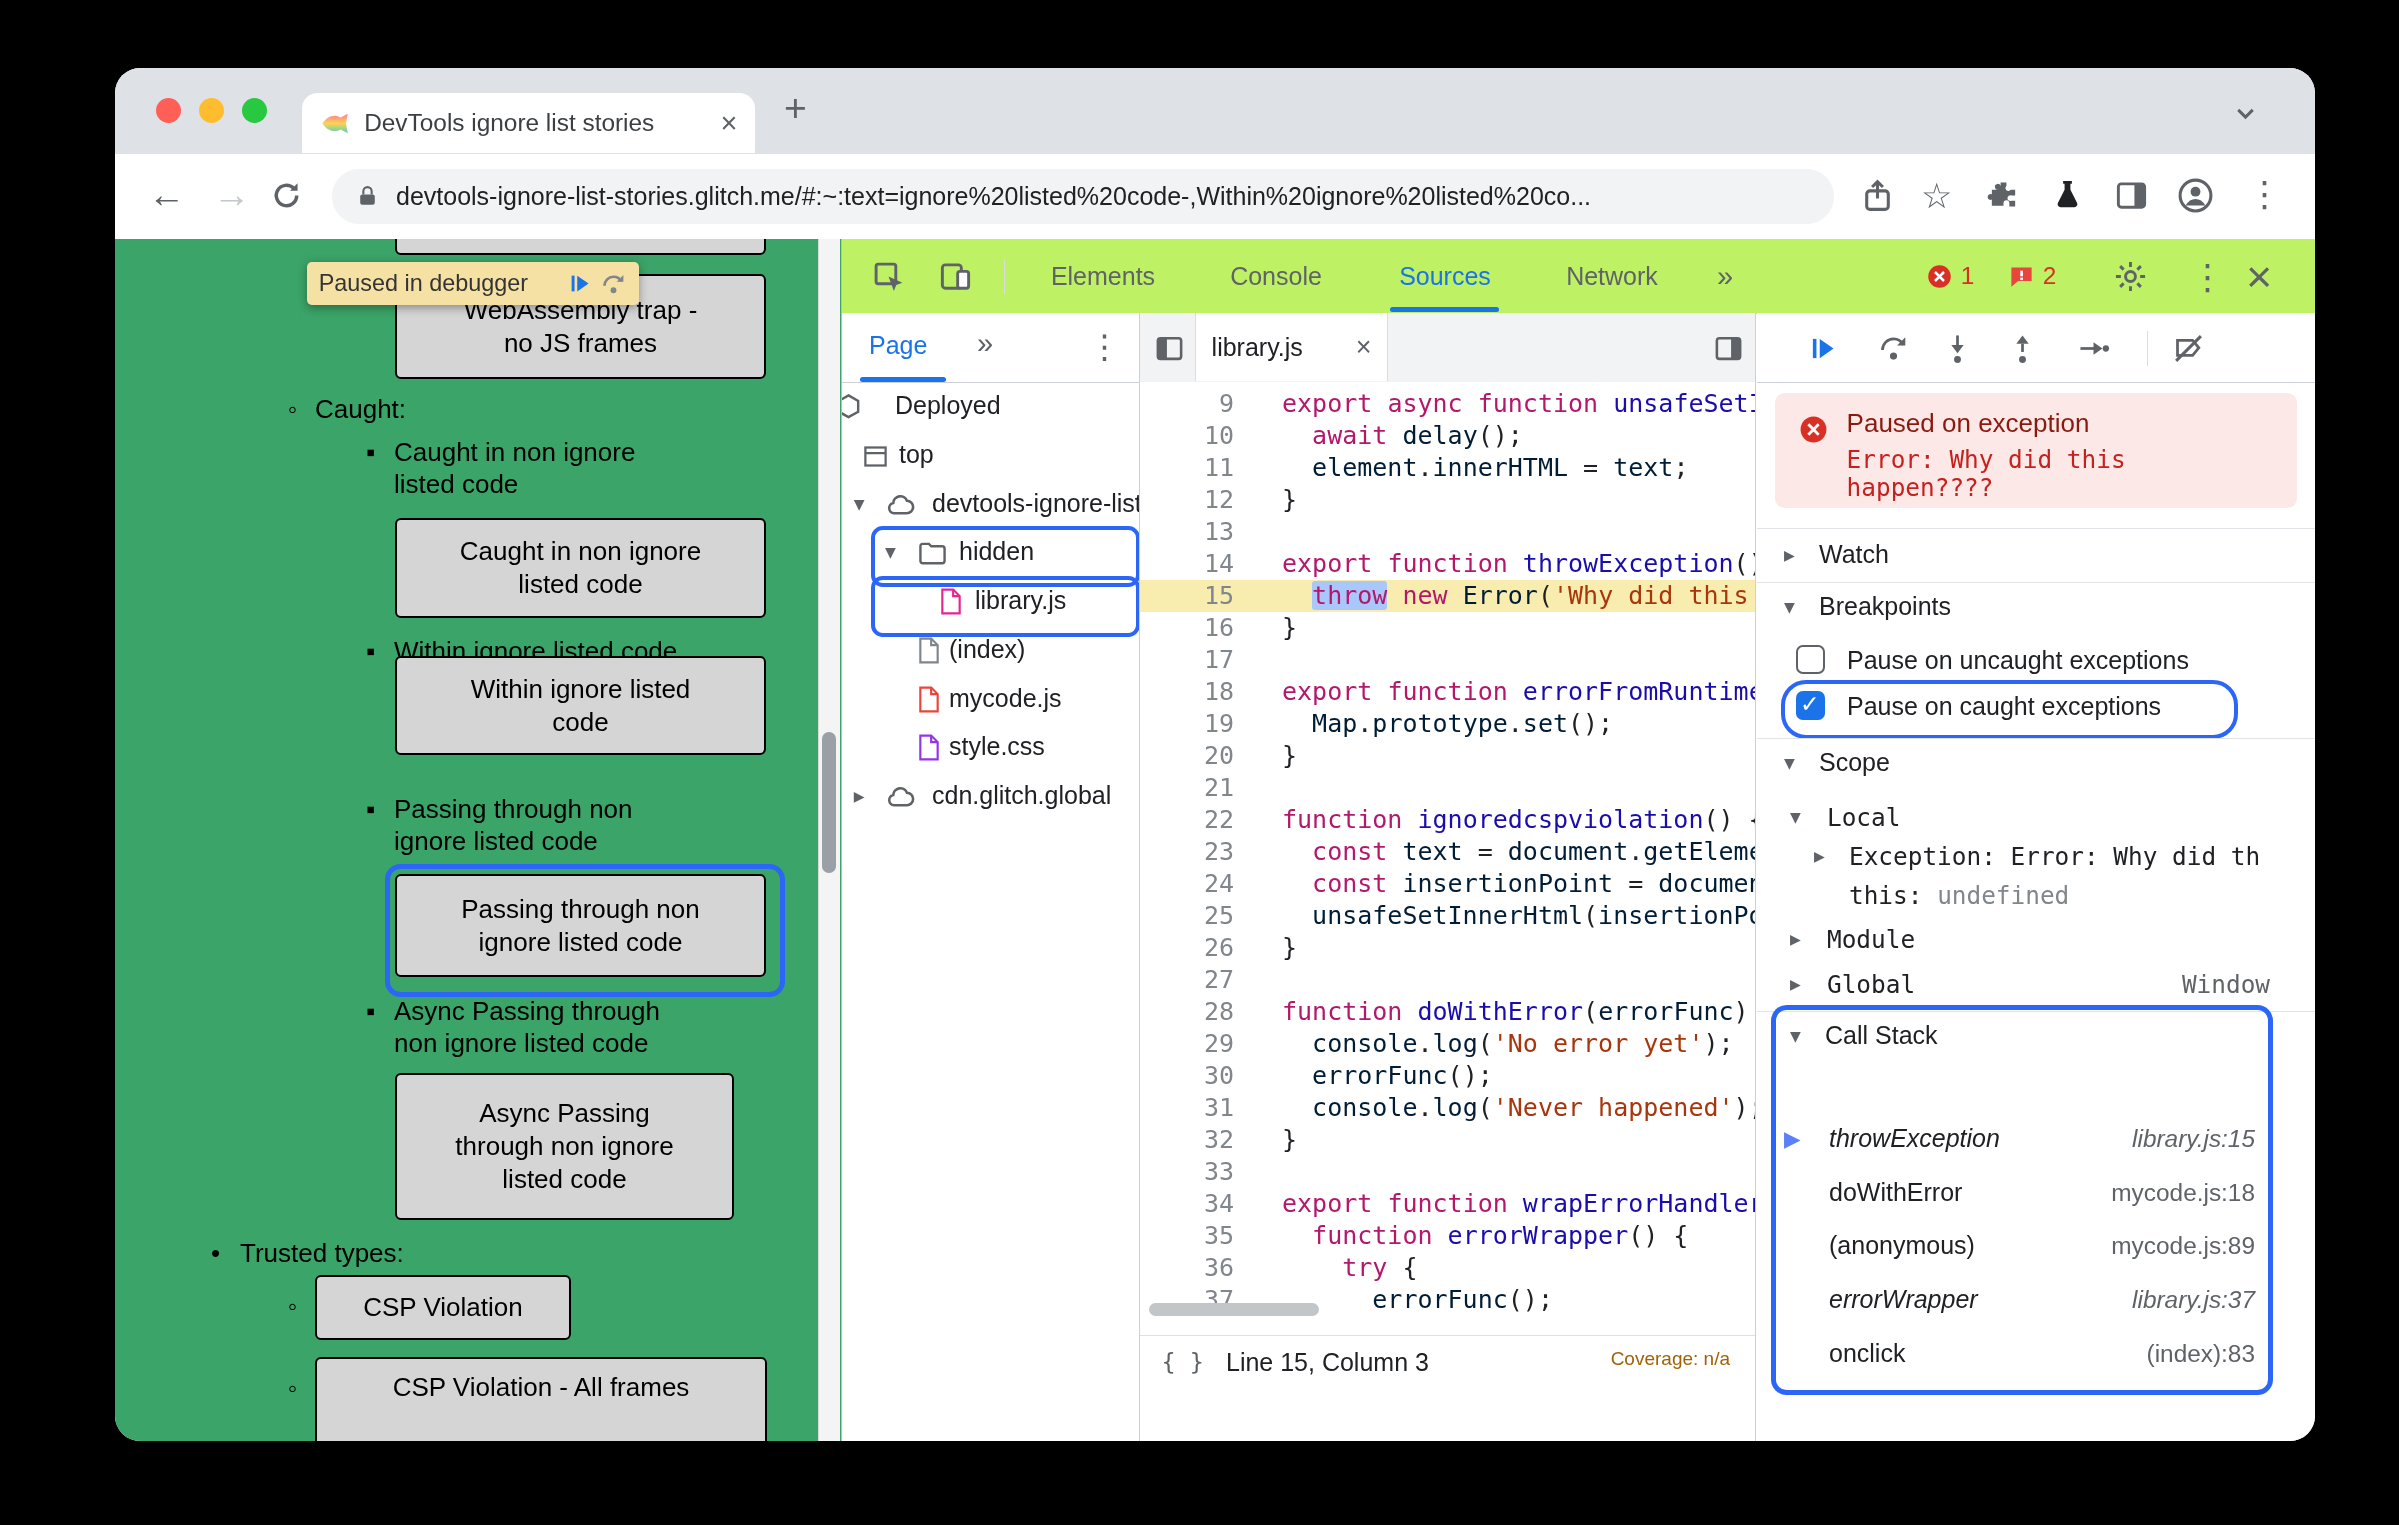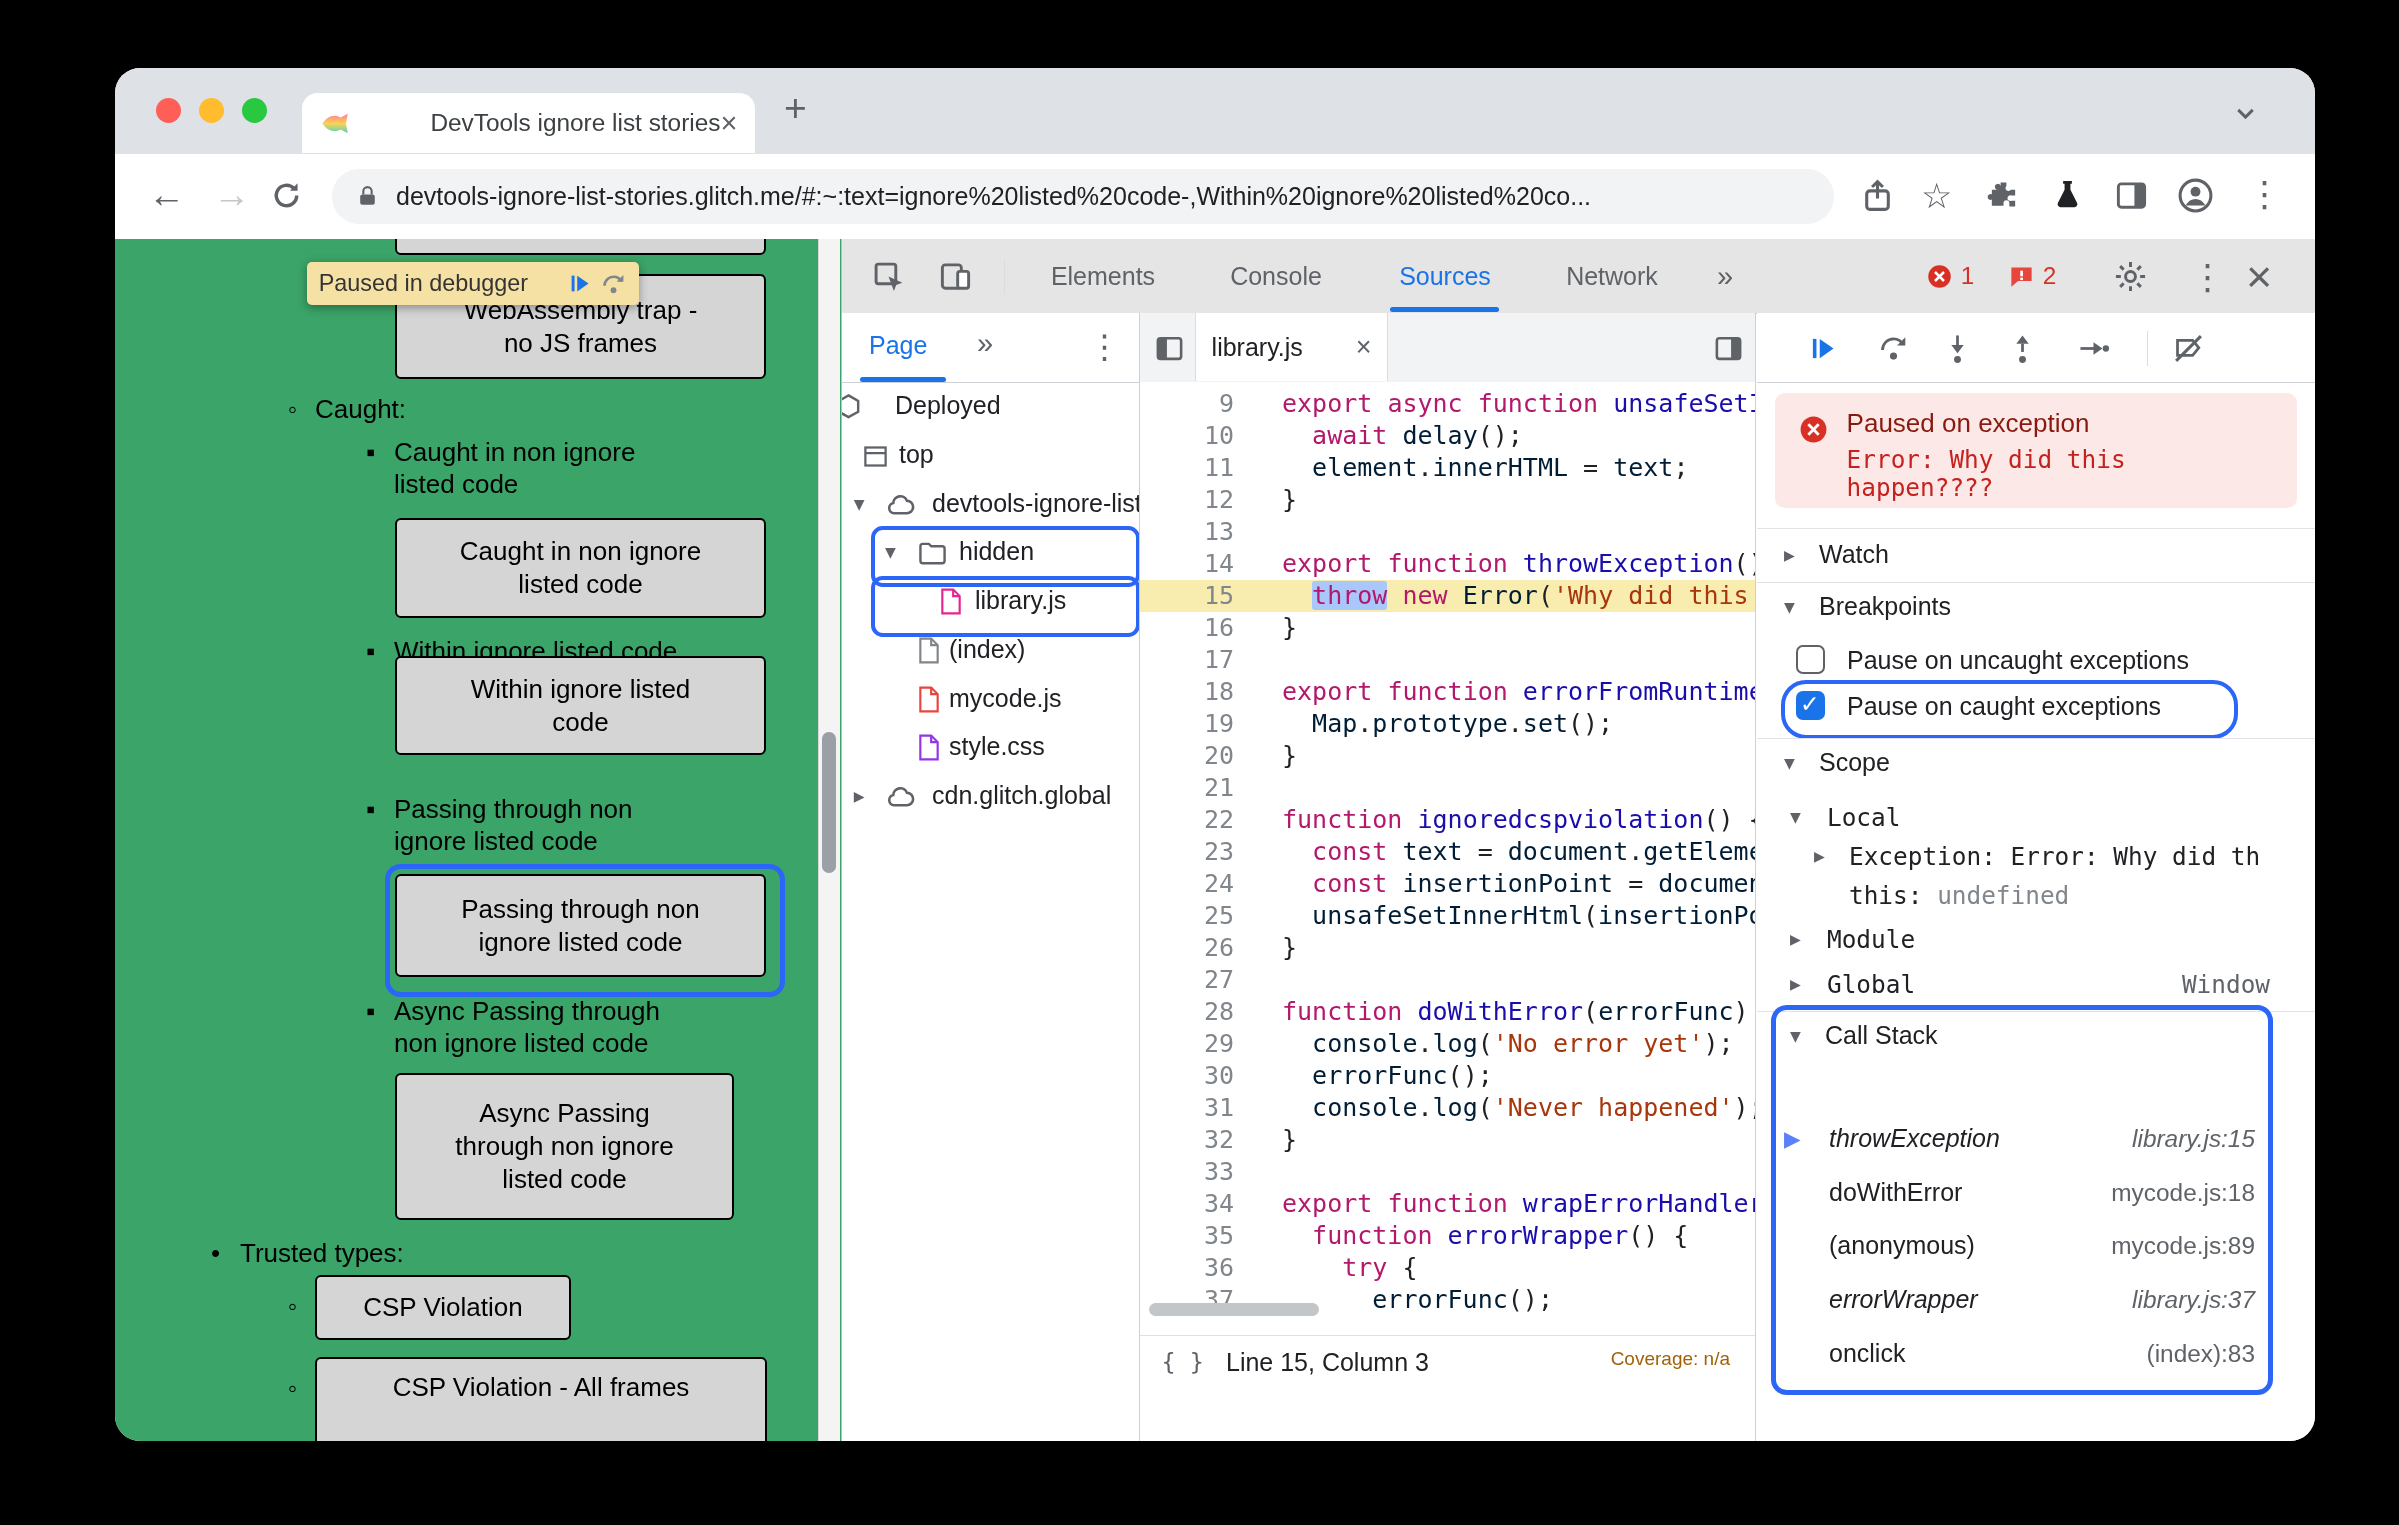"DevTools ignore list stories" .tabstrip { text-align: right -> none }
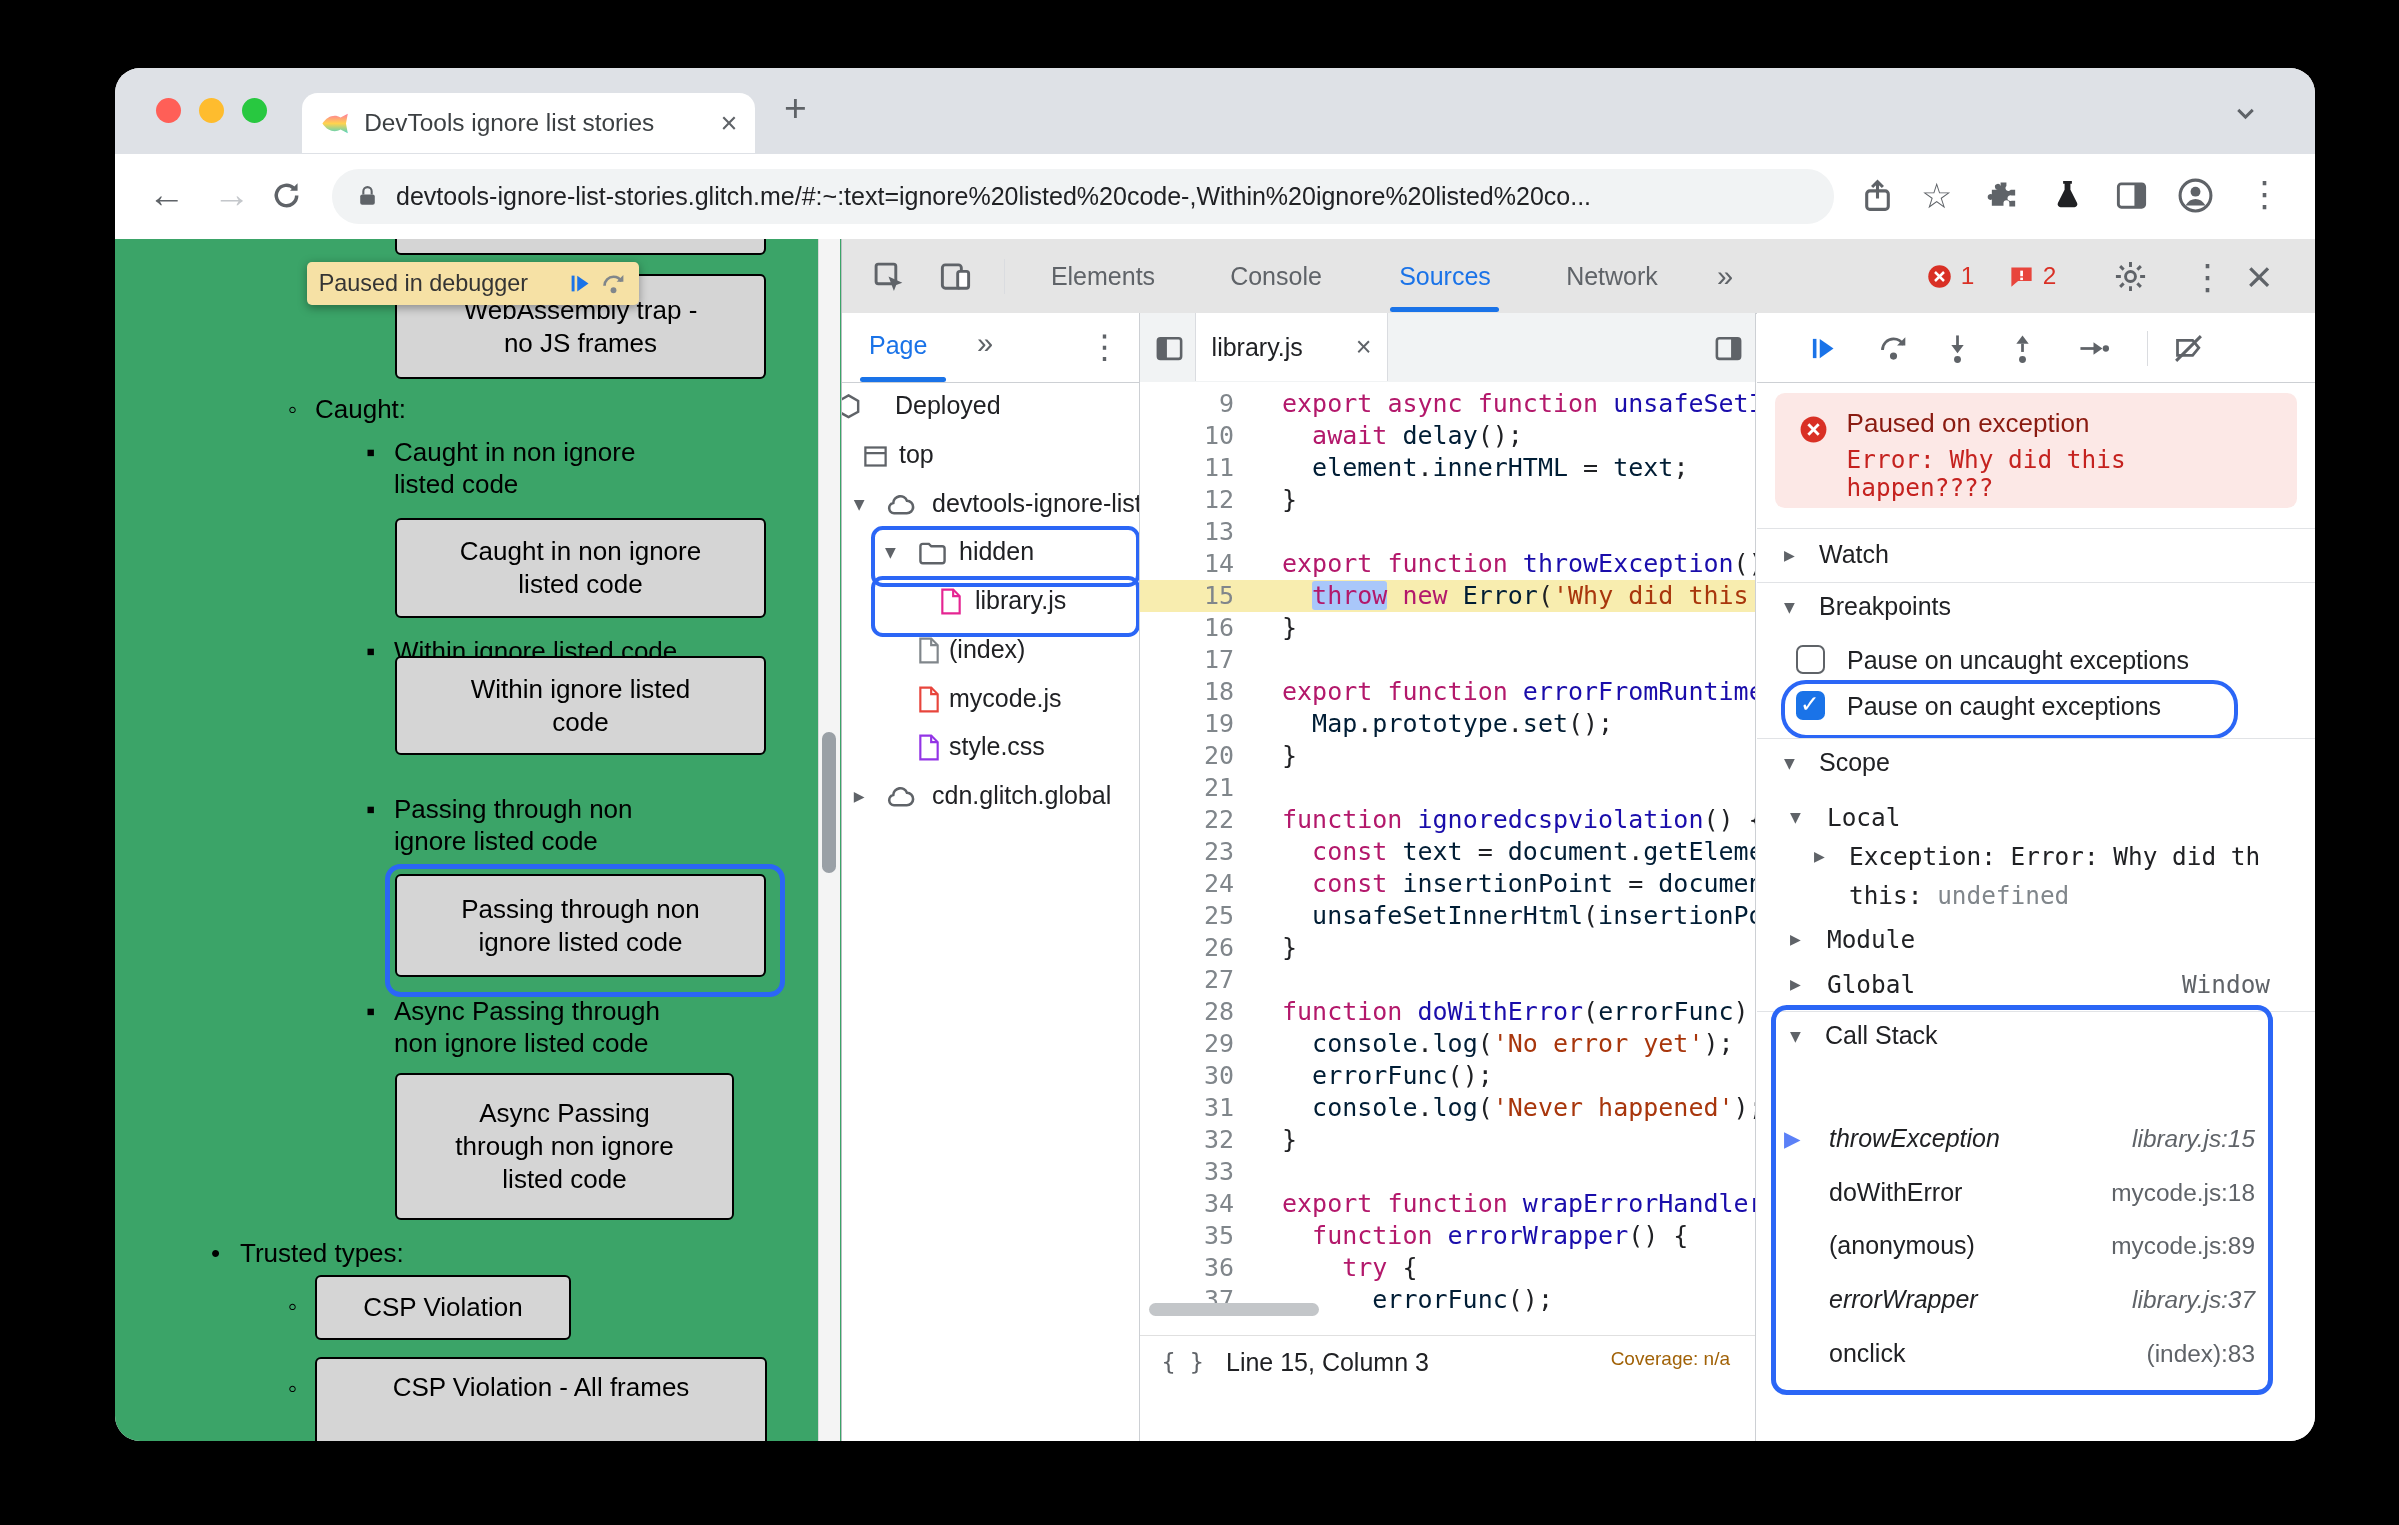"Elements" .dtbar { background: #e5e5e5 -> #bef264 }
